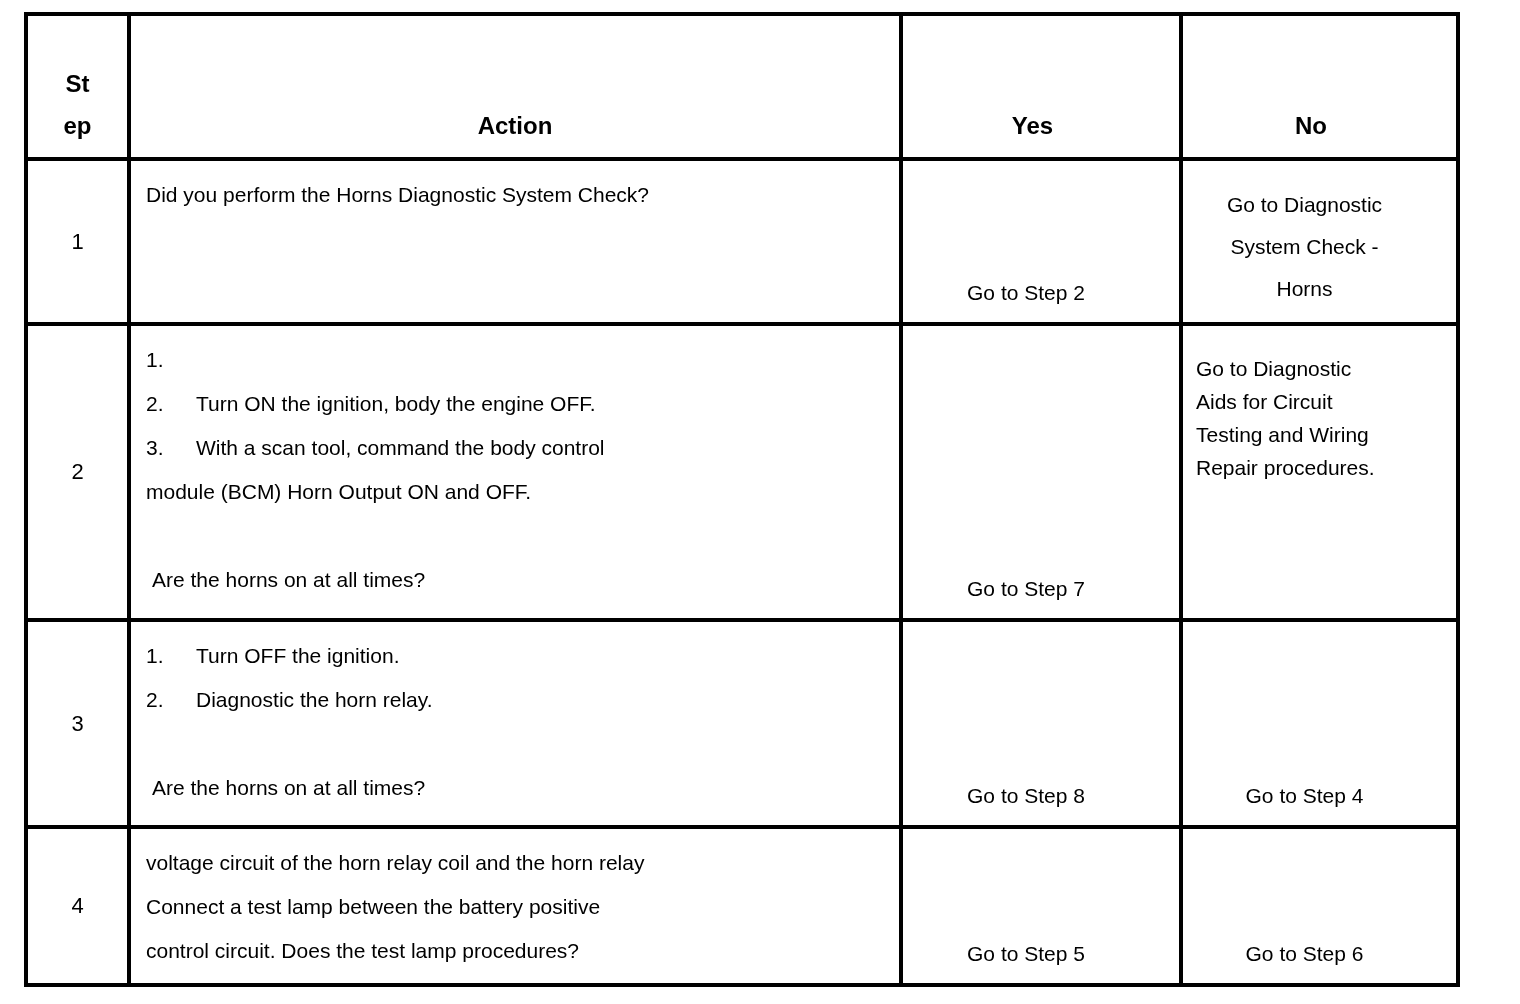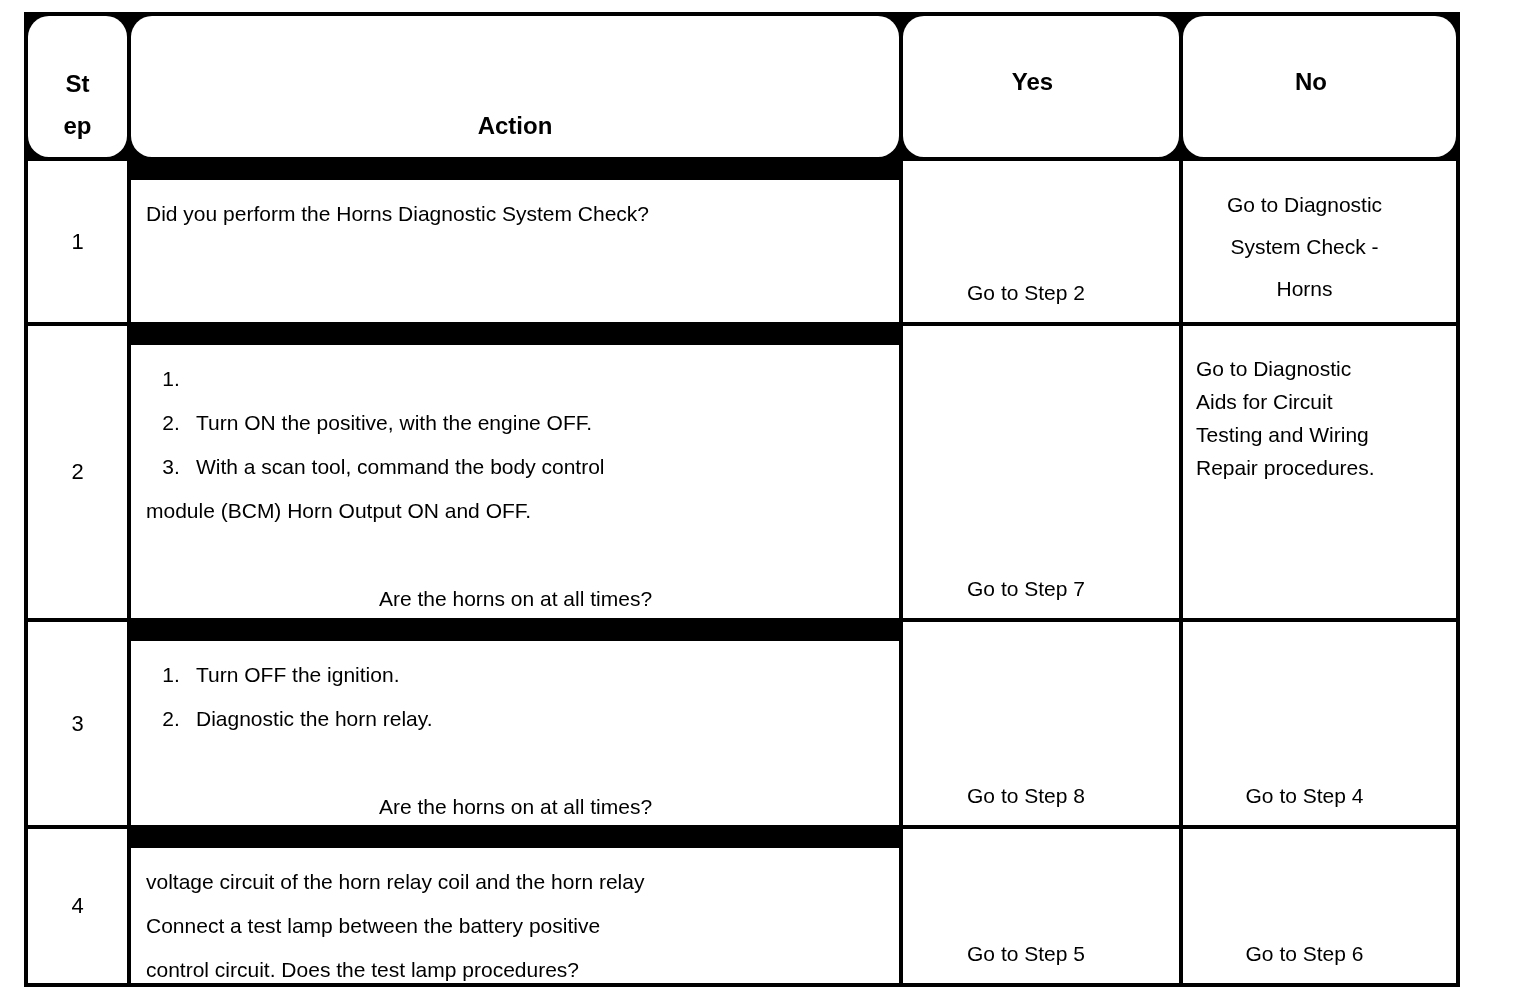"St ep" .hcell { border-radius: 21px -> none }
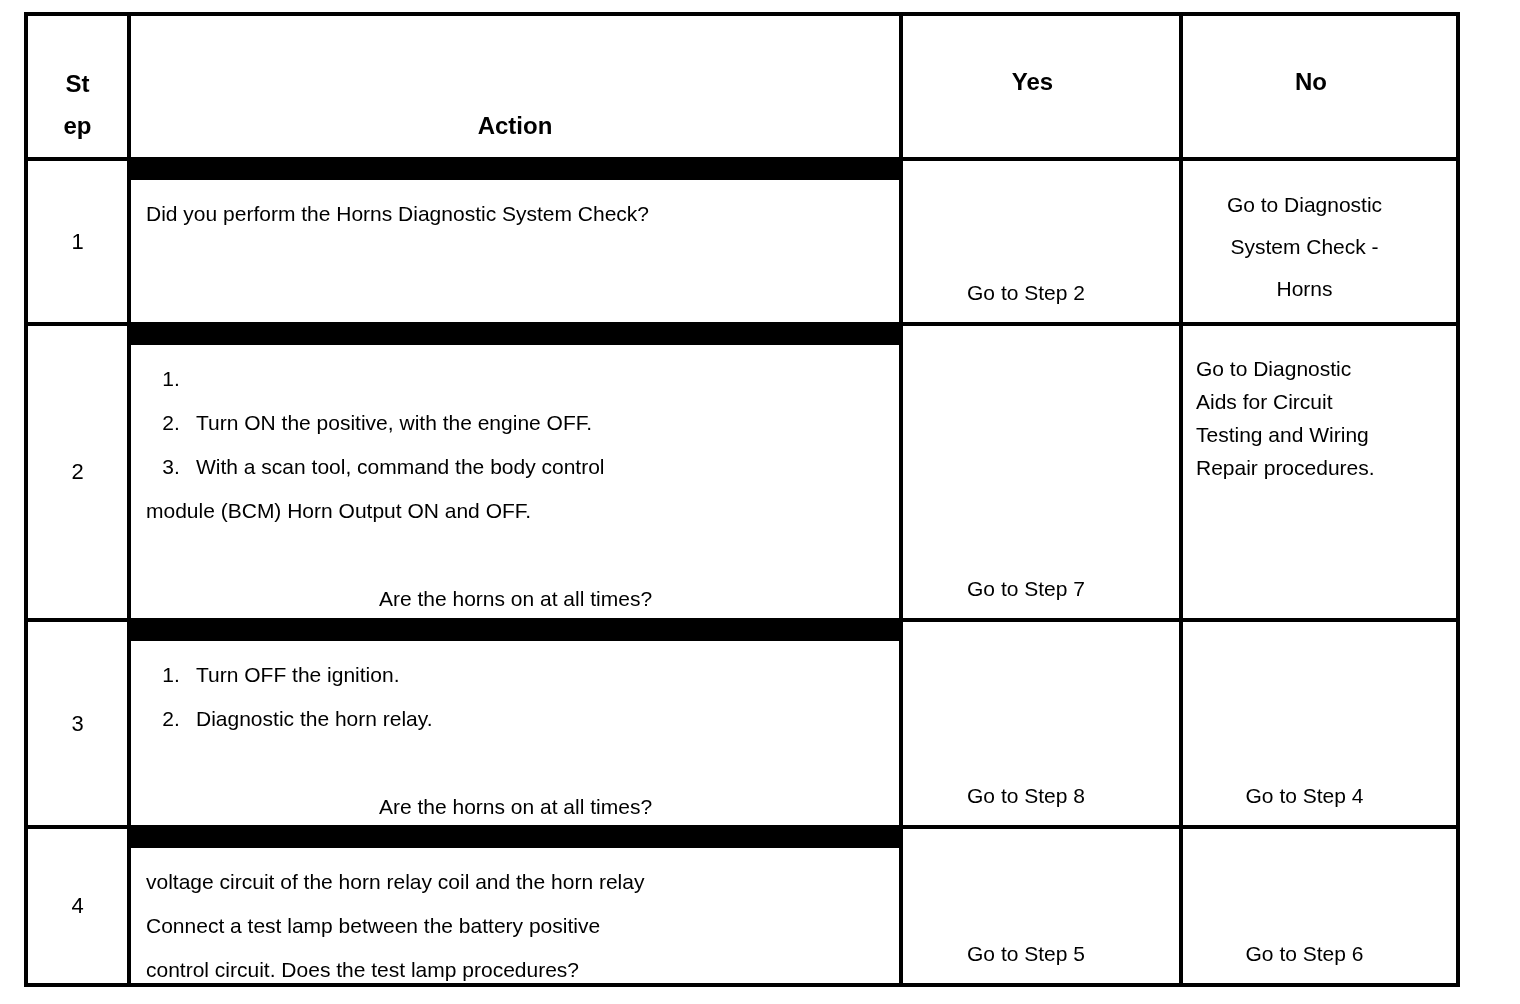"Yes" .hcell.offset { justify-content: center -> none }
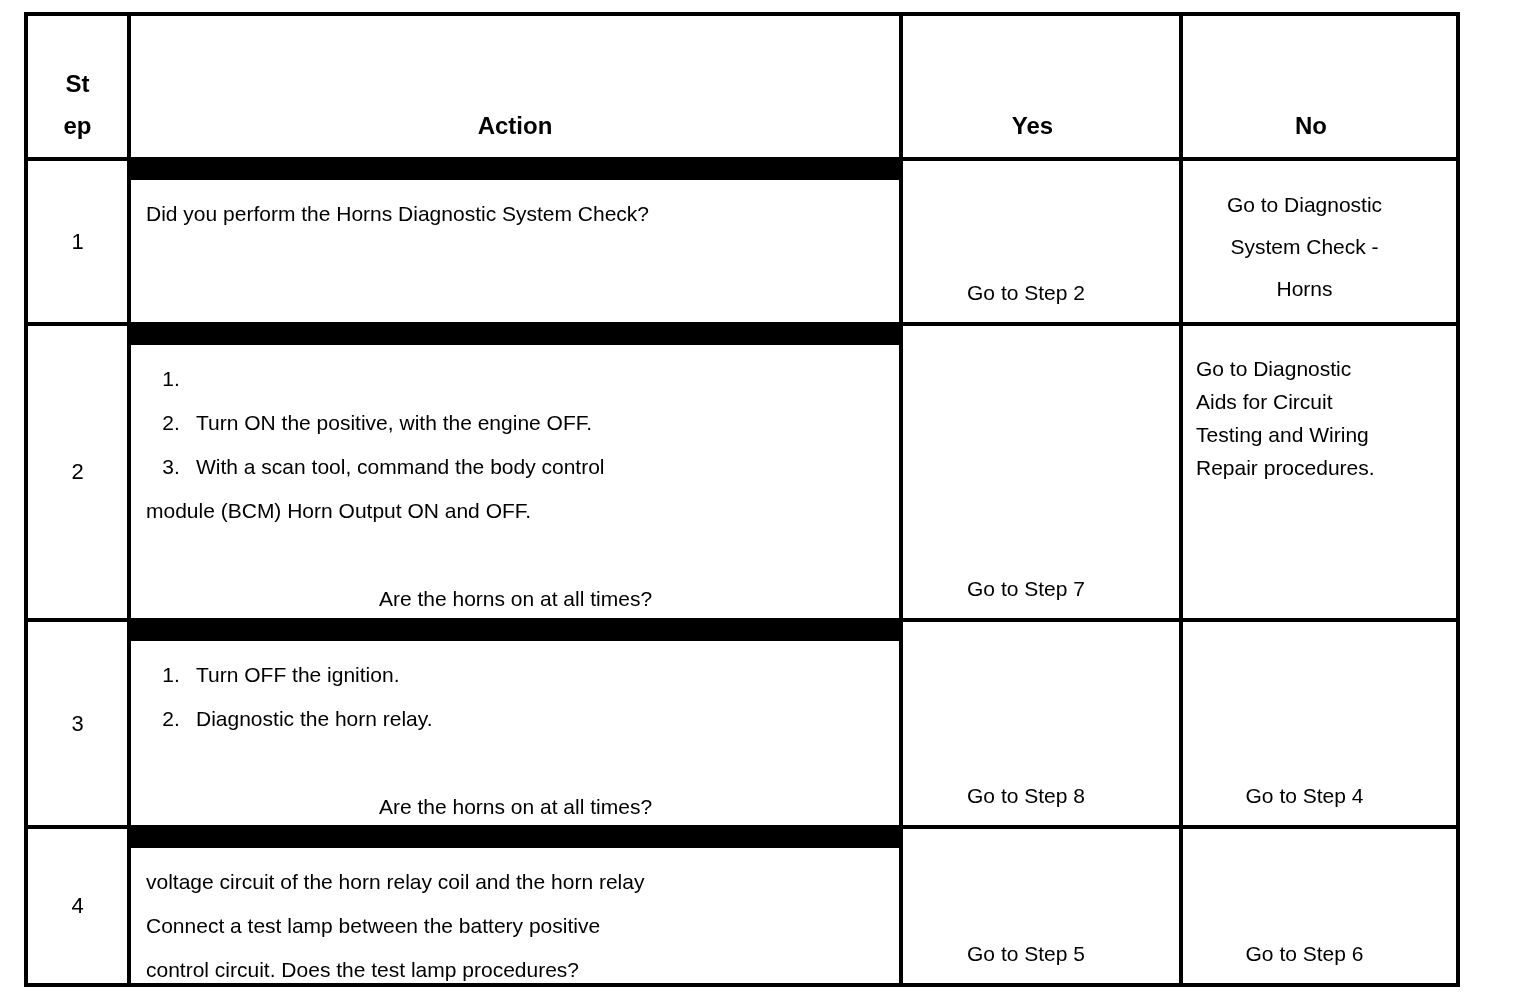"Did you perform the Horns" .action { margin-top: 19px -> none; text-align: center -> left }
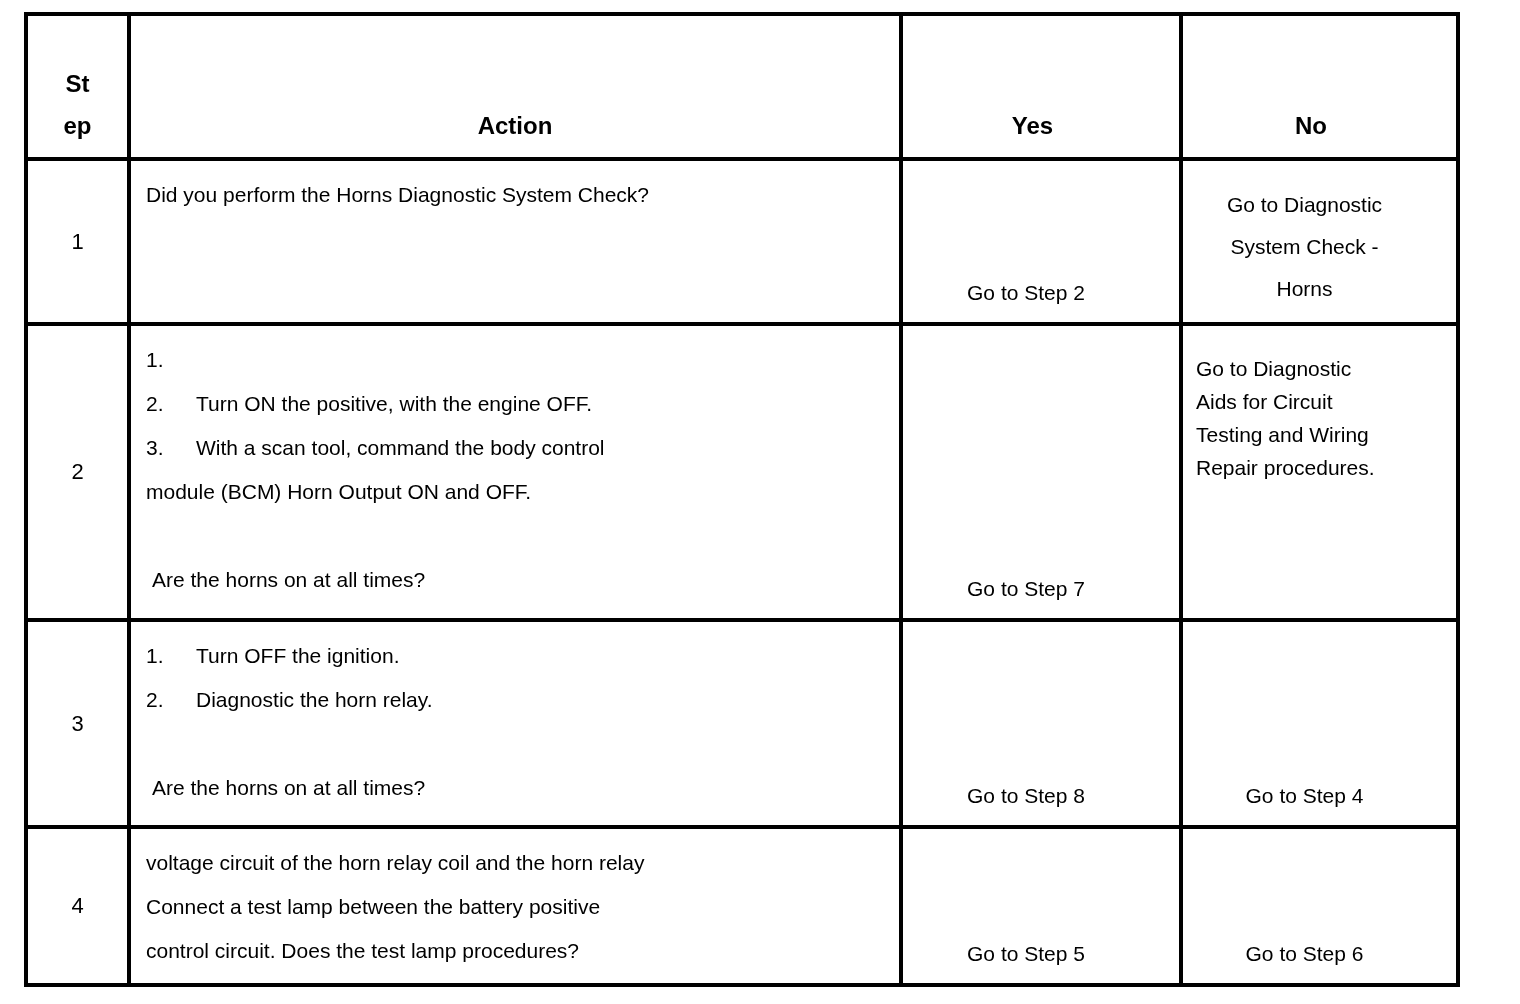"Turn ON the positive, with" span { text: positive, with -> ignition, body }
